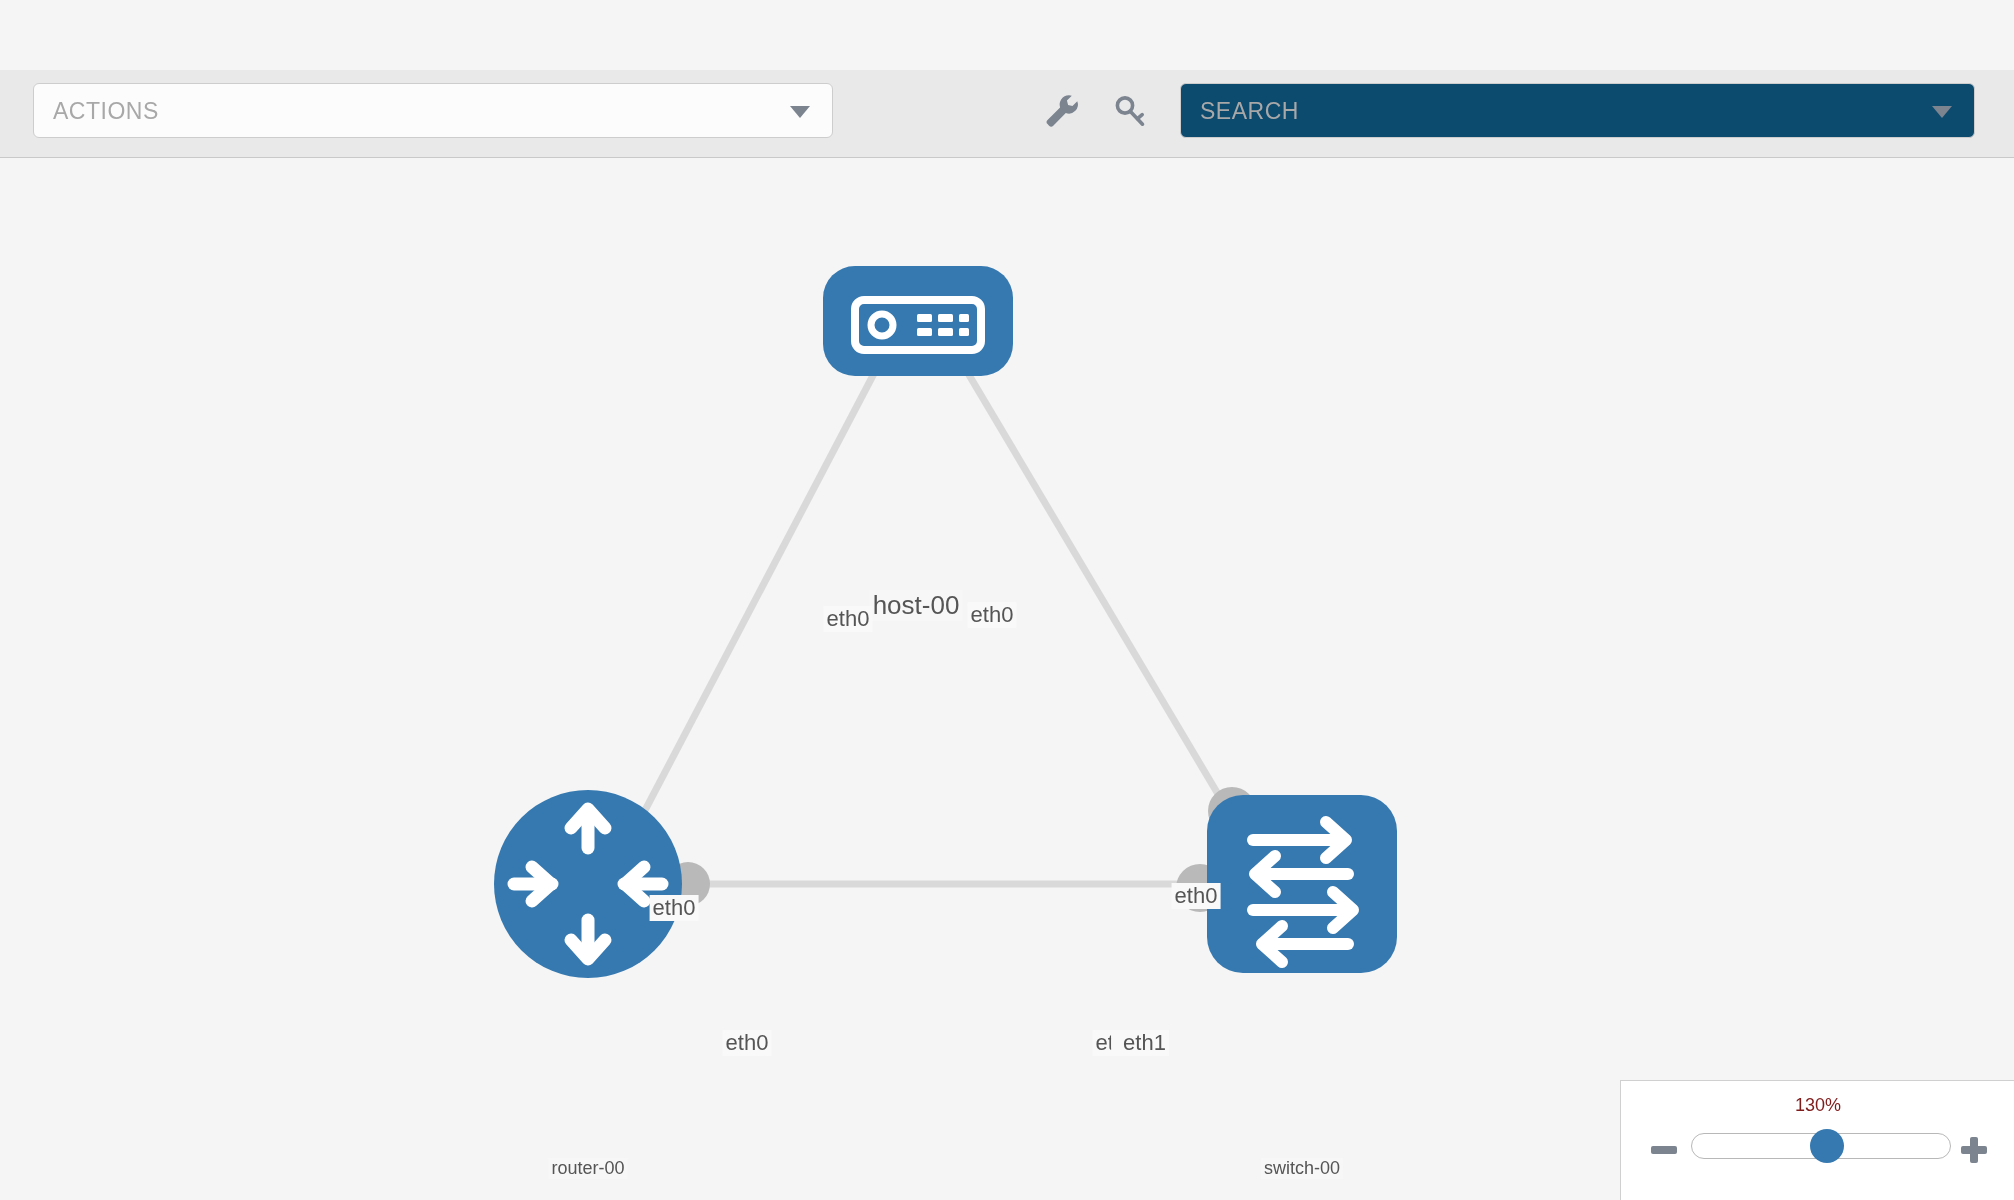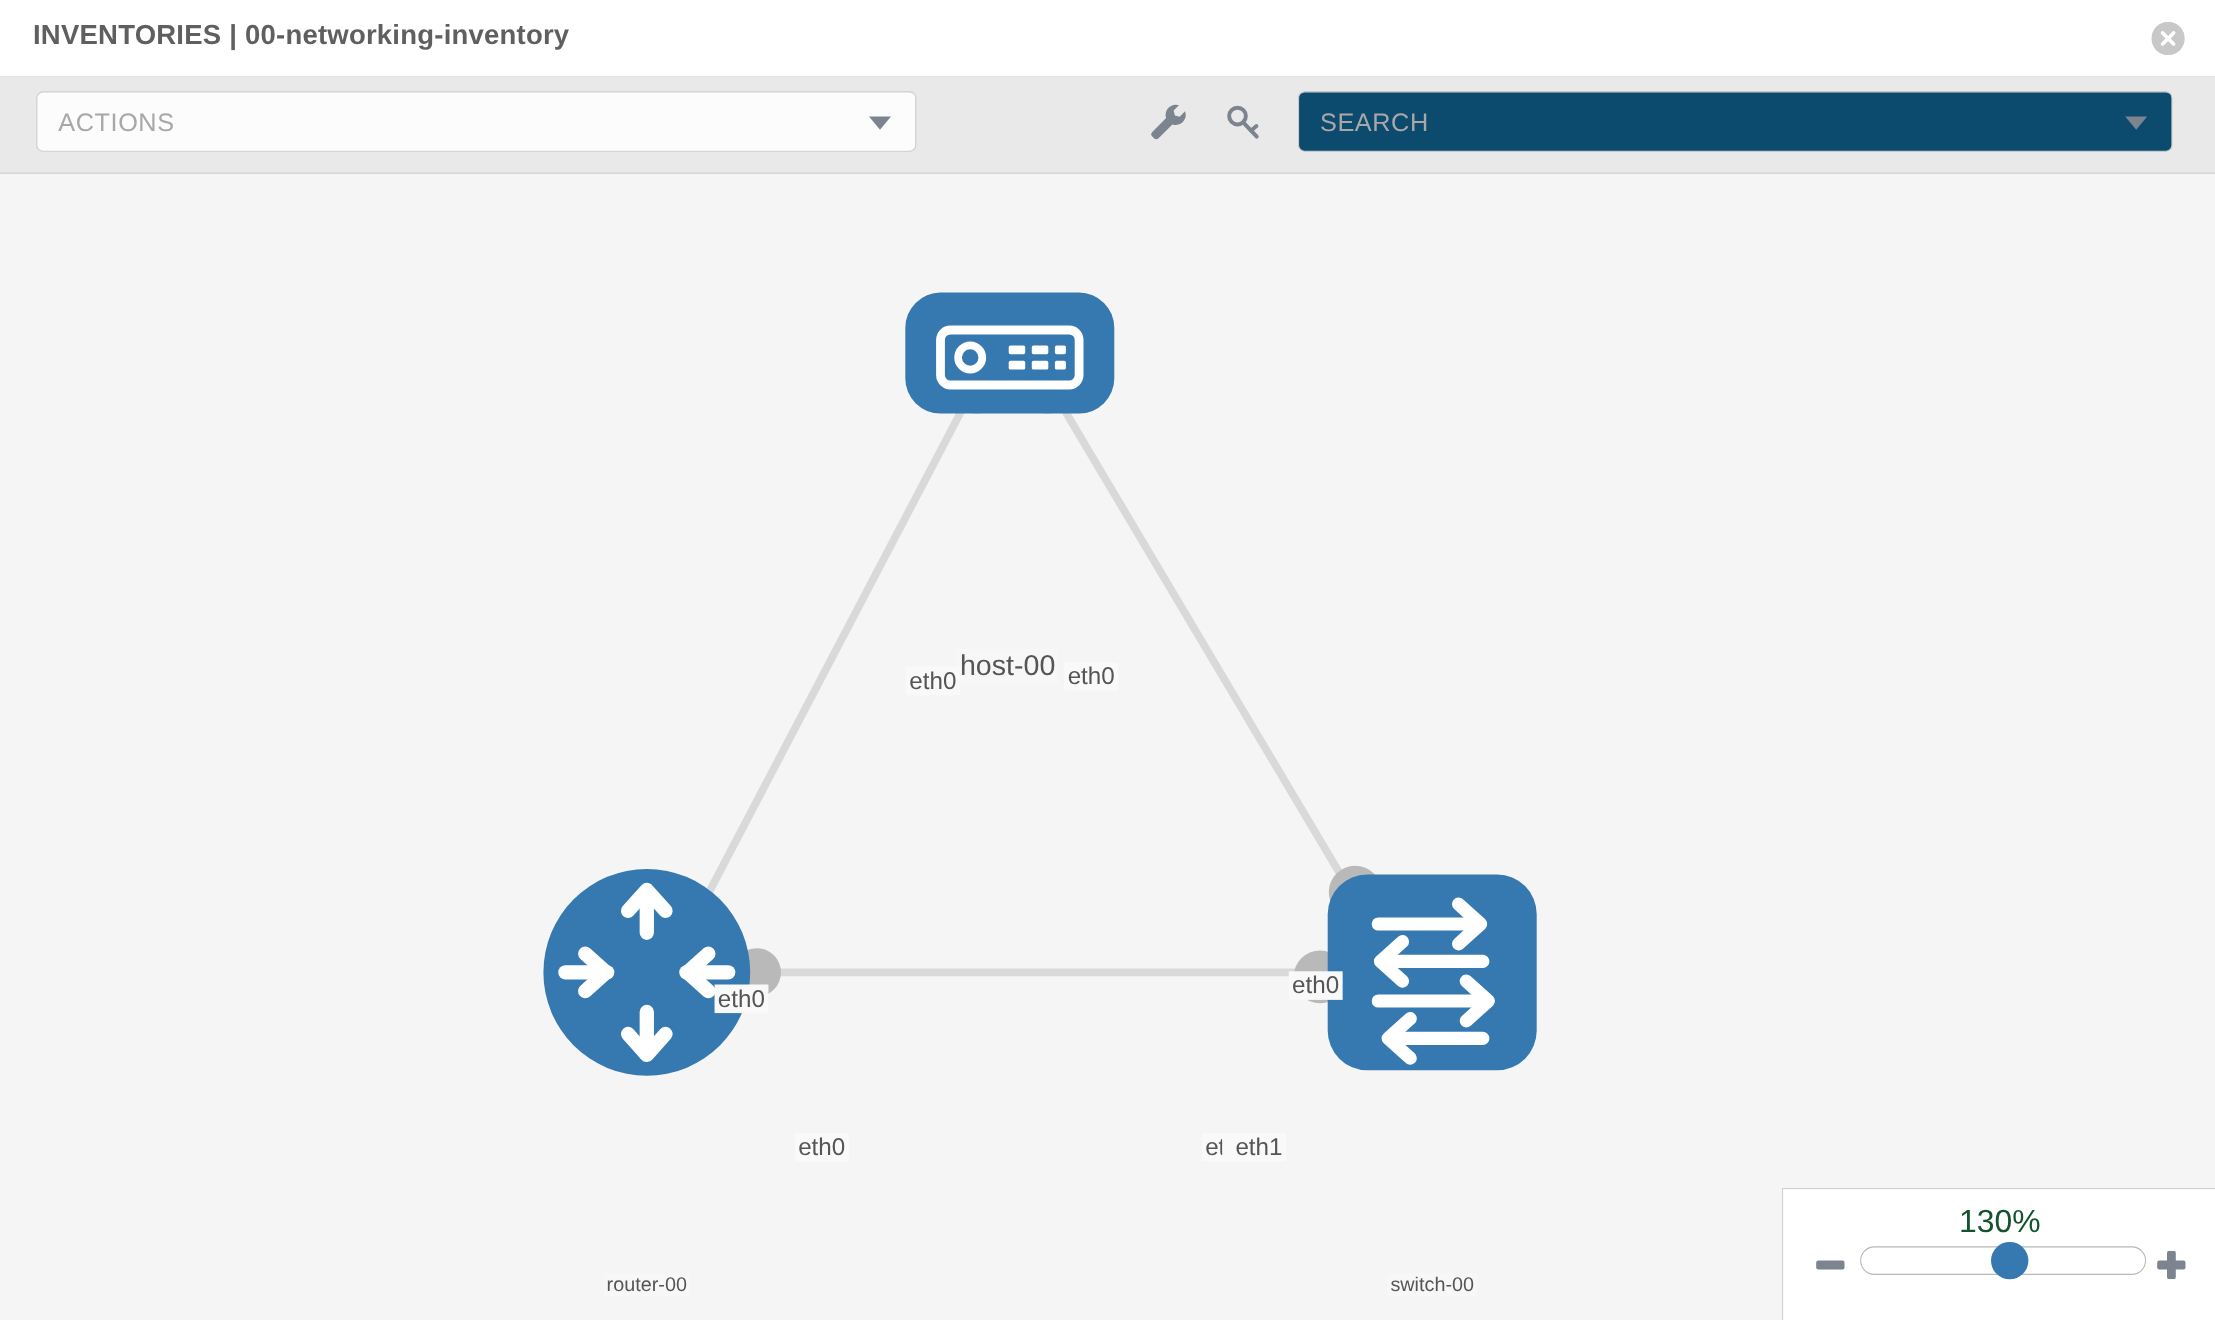"INVENTORIES | 00-networking-inventory" div.header { html: <div> <div>INVENTORIES | 00-networking-inventory</div> <div> <svg> <circle></circle> <path></path> </svg> </div> </div> -> none }
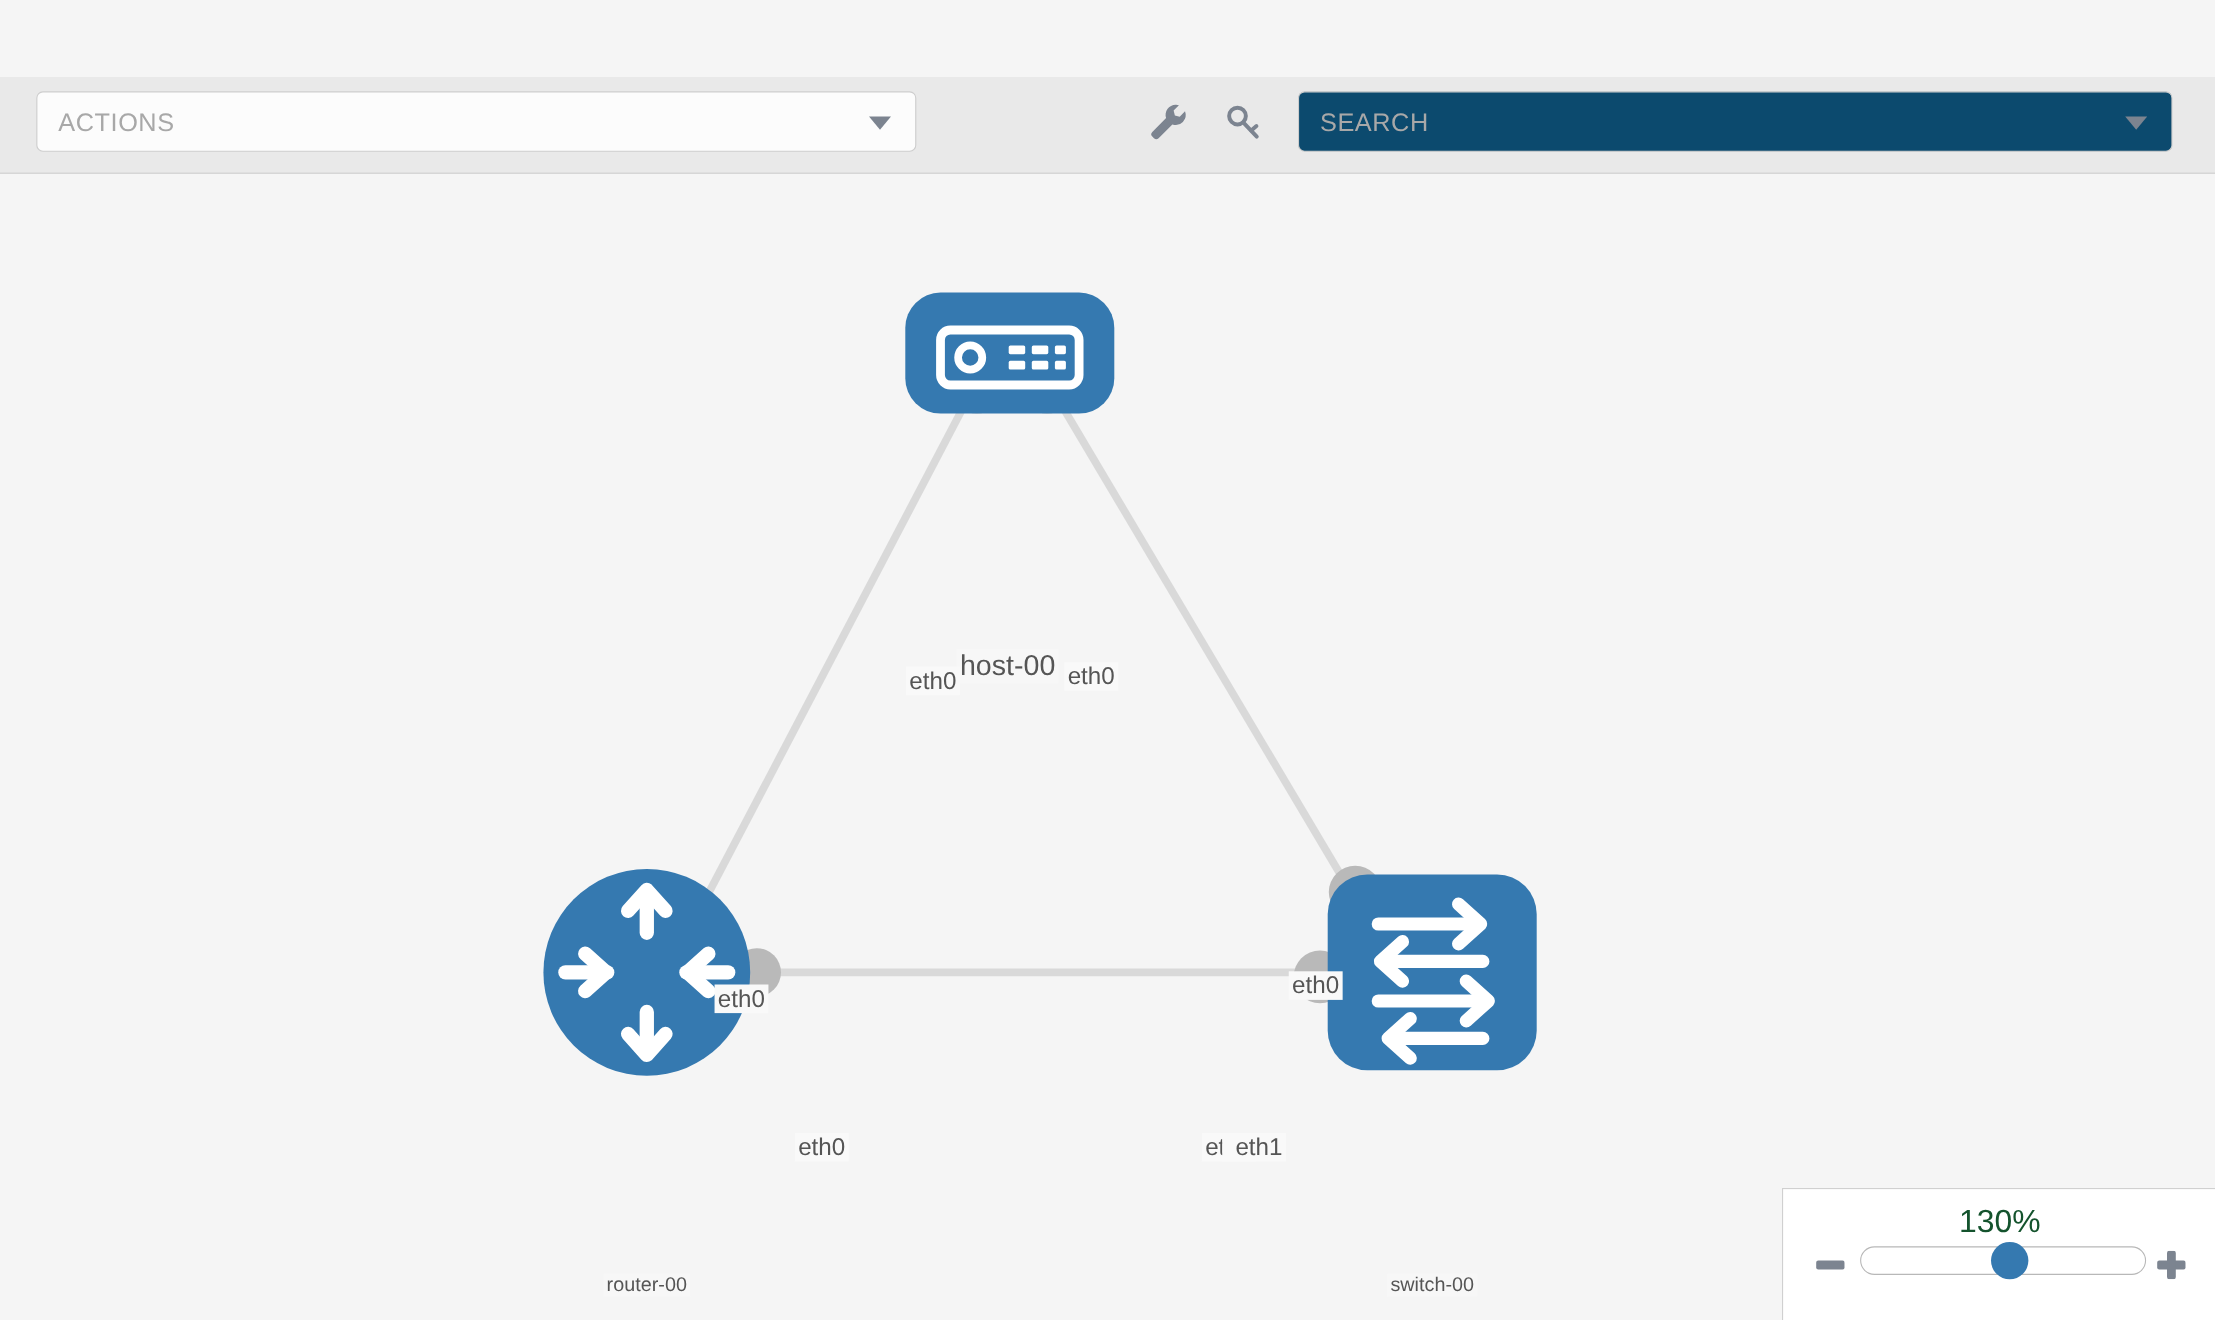"130%" .zoom-value { color: #14532d -> #7f1d1d; font-size: 29px -> 18px }
